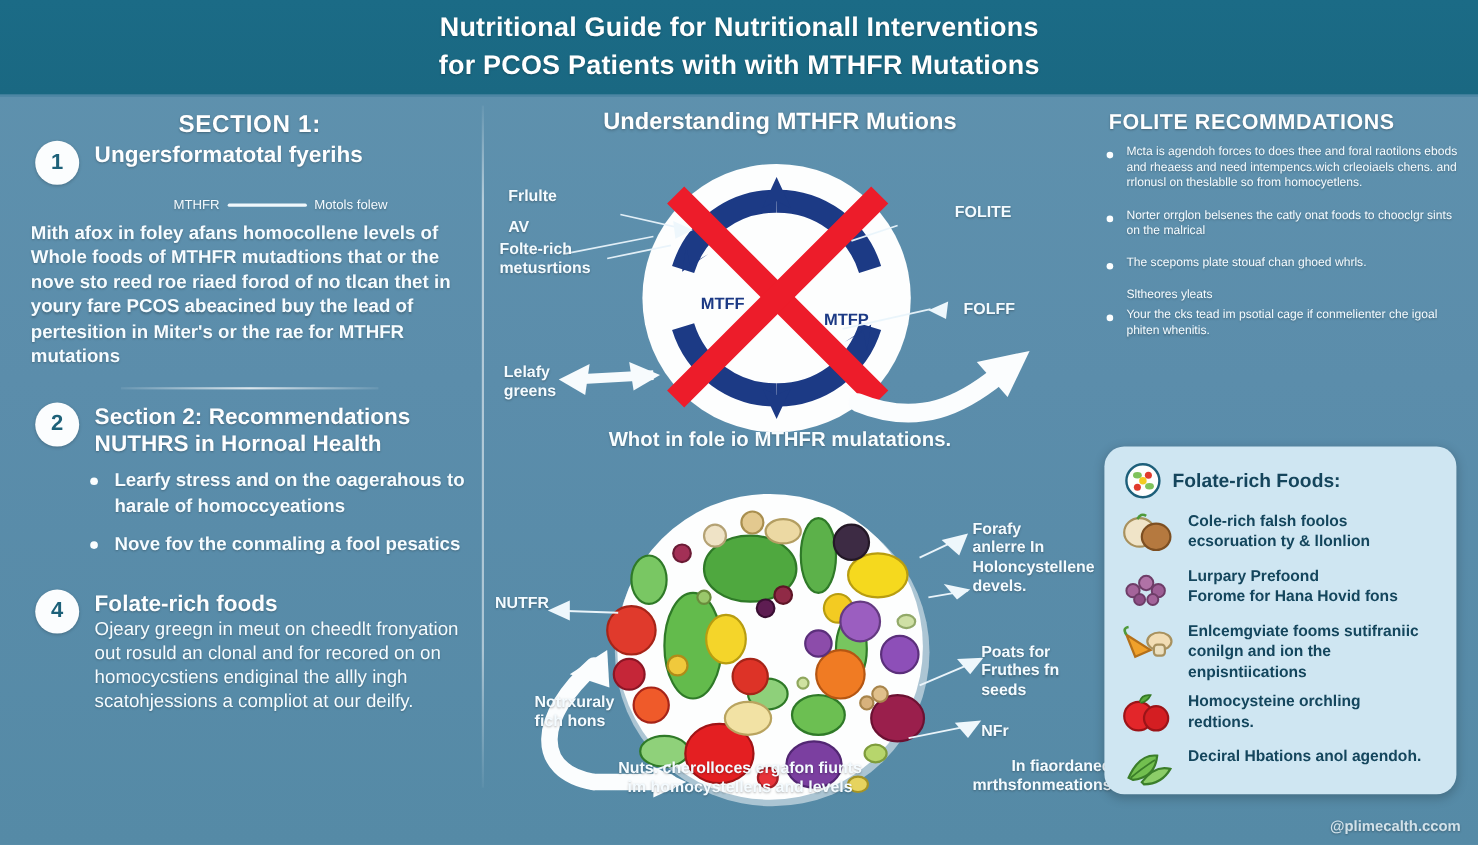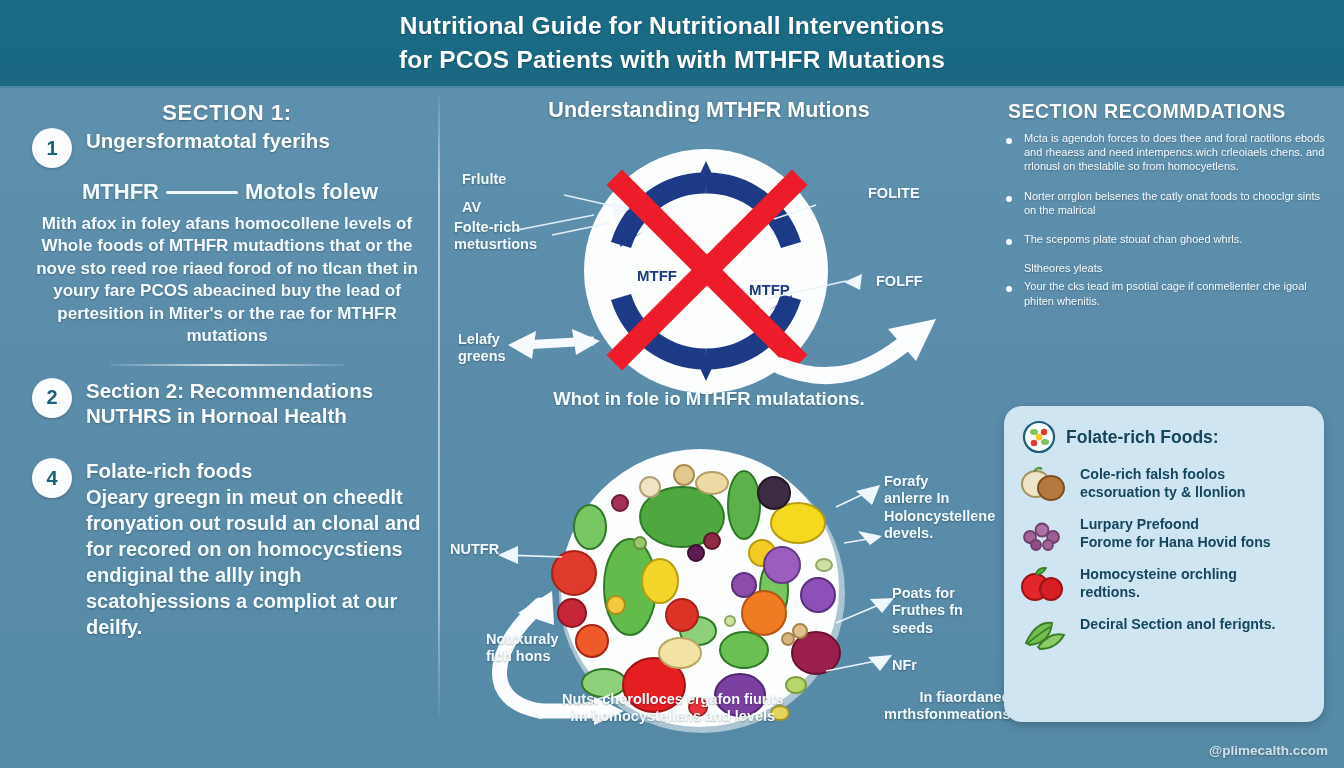"SECTION RECOMMDATIONS" div.right-title { text: SECTION -> FOLITE }
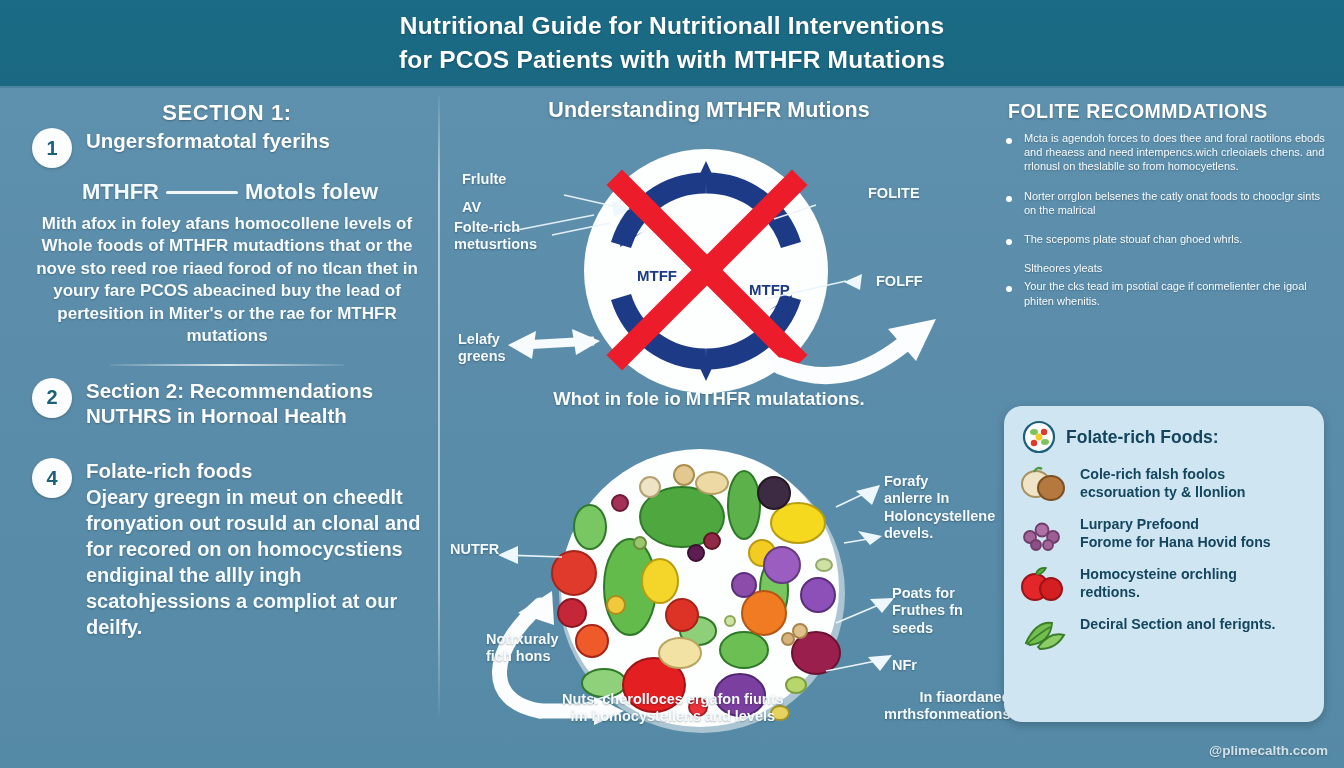"MTHFR" .sub-relation { font-size: 22px -> 12px; font-weight: bold -> normal; justify-content: none -> center }
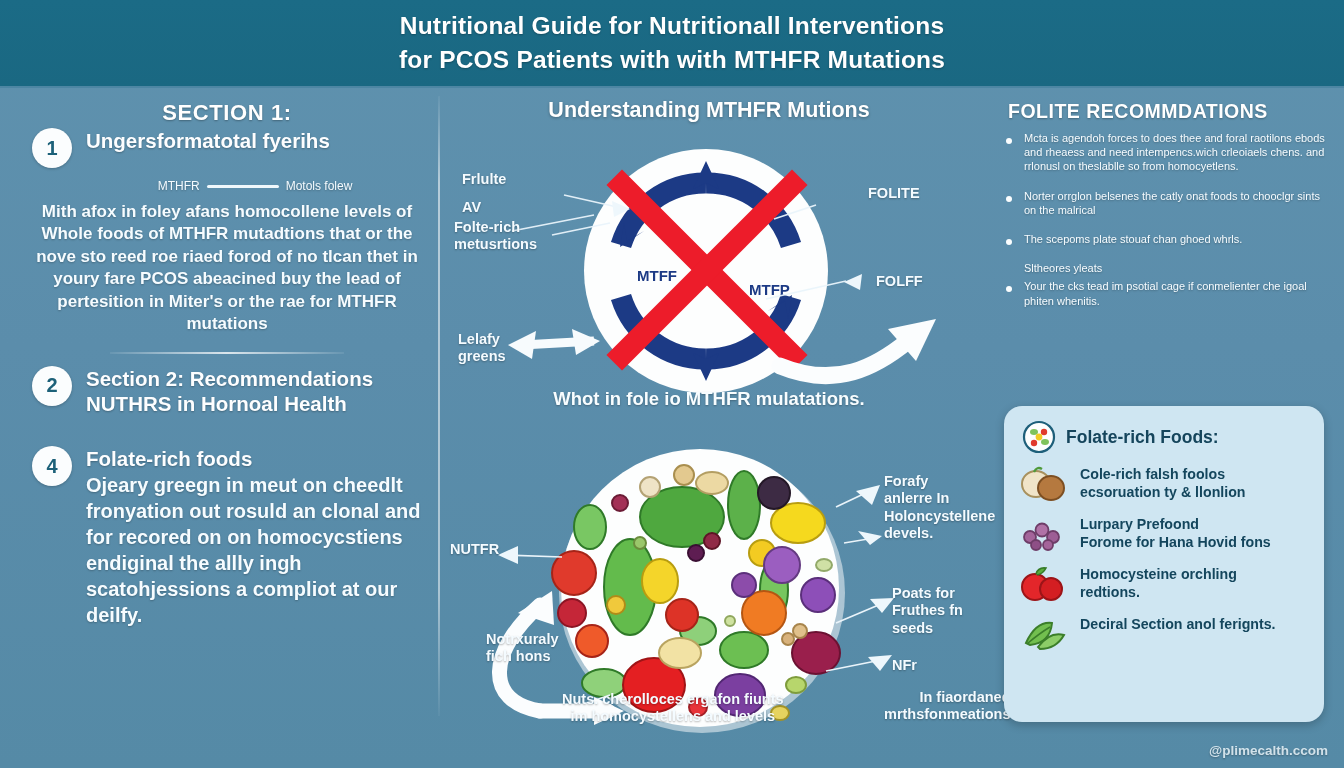"Mith afox in foley afans" .body-para { text-align: center -> left }
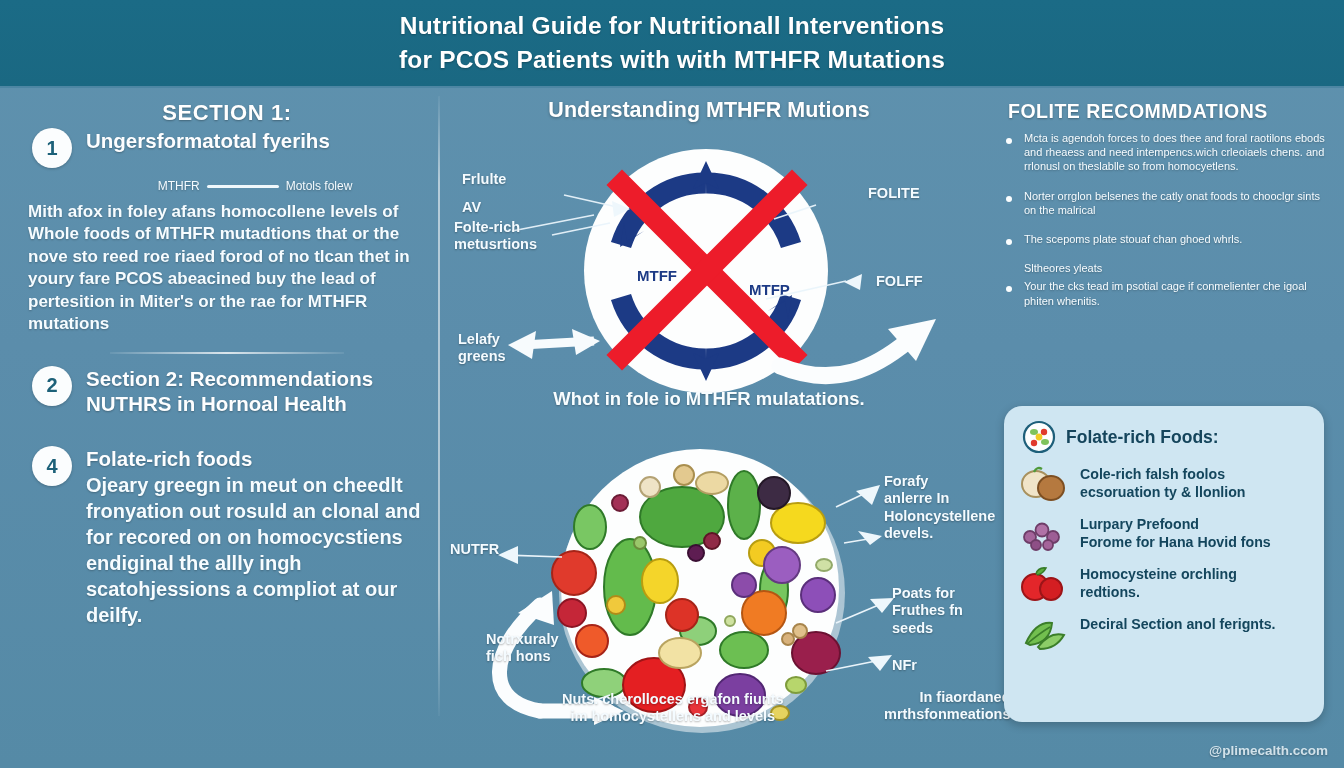"Learfy stress and on the" div.bullets { html: none -> <div> <div>Learfy stress and on the oagerahous to harale of homoccyeations</div> <div>Nove fov the conmaling a fool pesatics</div> </div> }
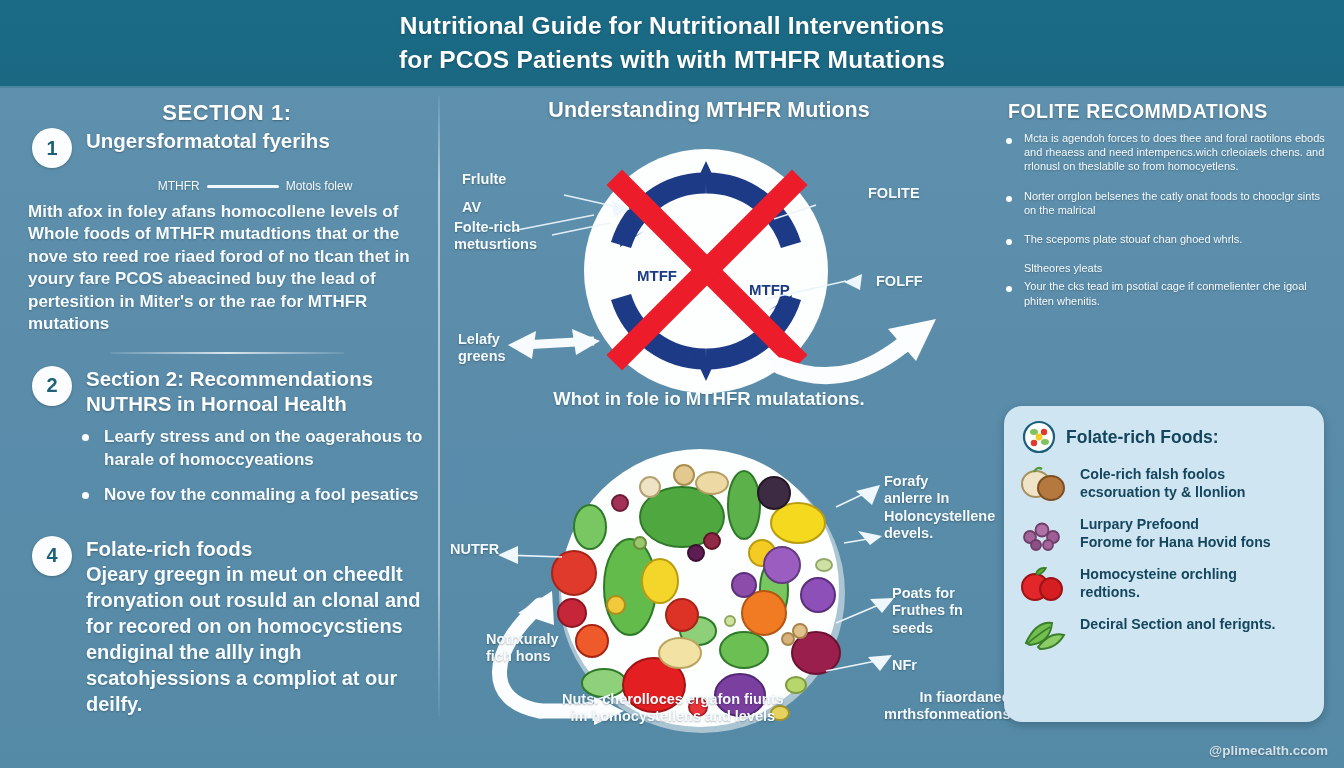"Ojeary greegn in meut on" .numbody { font-size: 20px -> 17px; font-weight: bold -> normal }
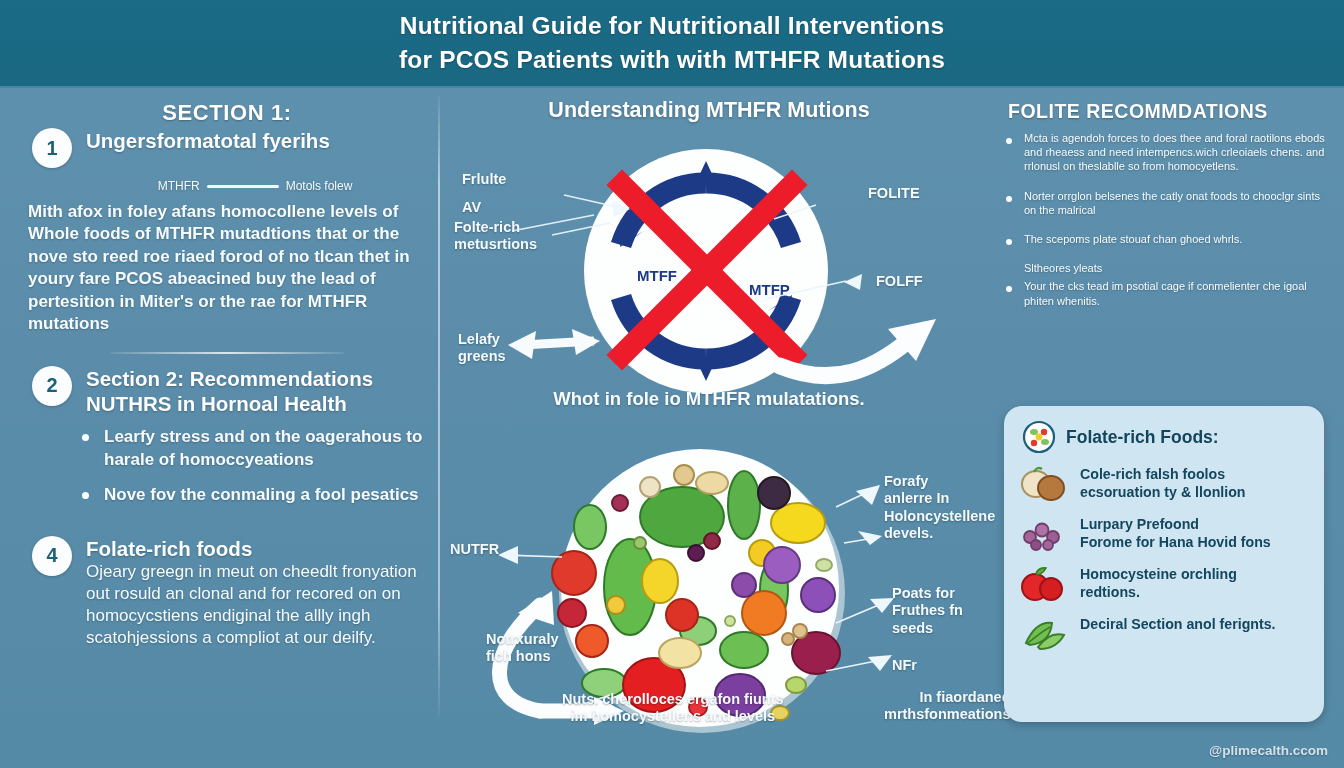"Enlcemgviate fooms sutifraniic conilgn" div.folate-row { html: none -> <div> <div> <svg> <path></path> <path></path> <ellipse></ellipse> <rect></rect> </svg> </div> <div>Enlcemgviate fooms sutifraniic conilgn and ion the enpisntiications</div> </div> }
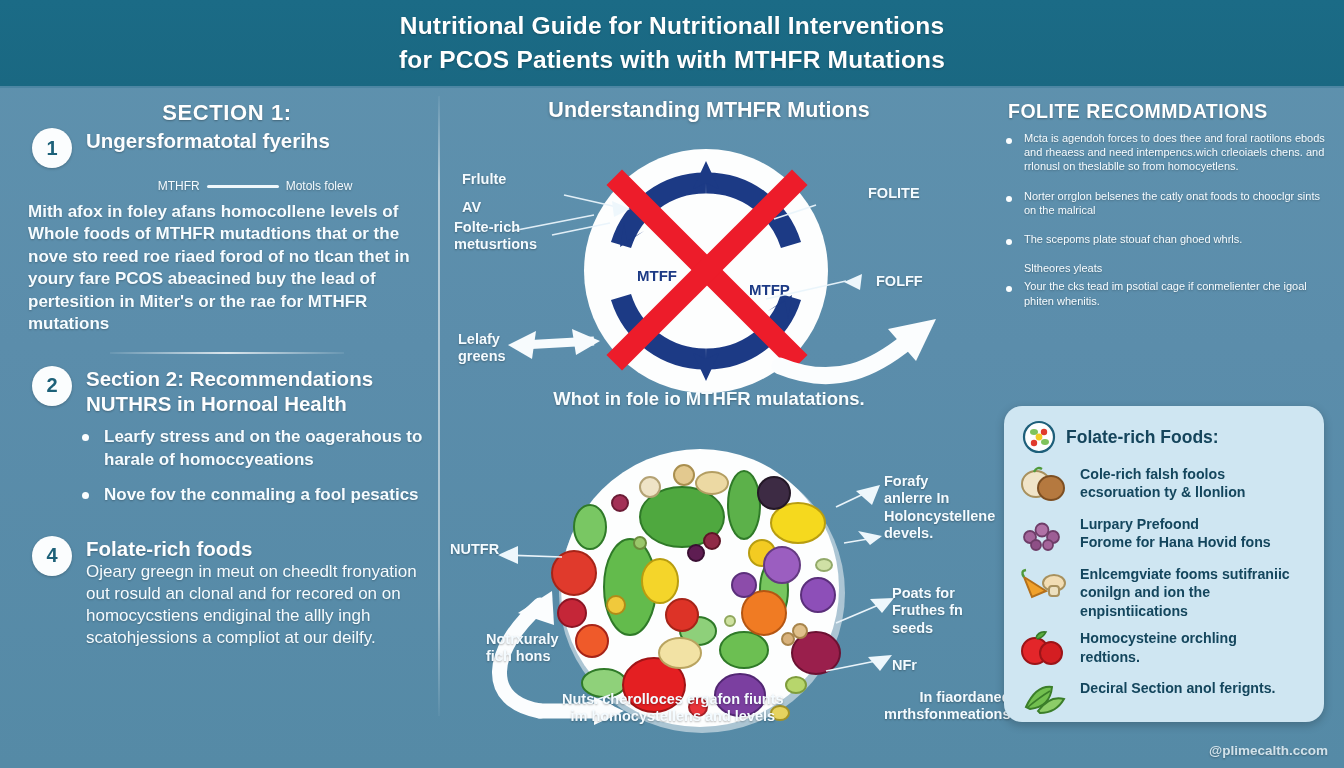"Deciral Section anol ferignts." div.folate-txt { text: Section anol ferignts -> Hbations anol agendoh }
